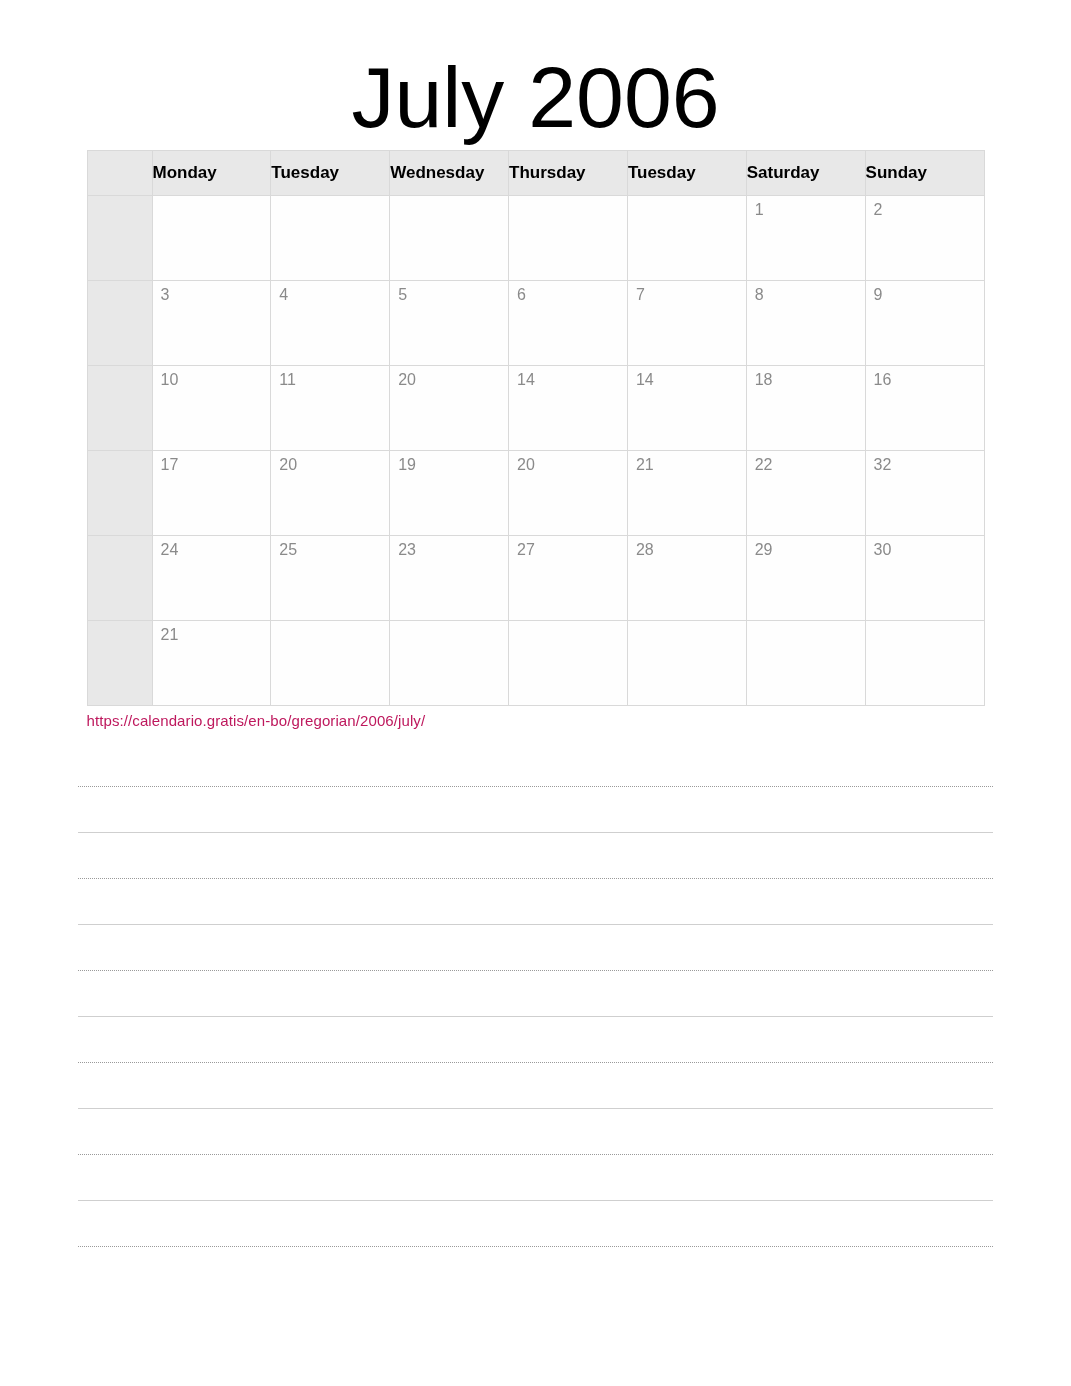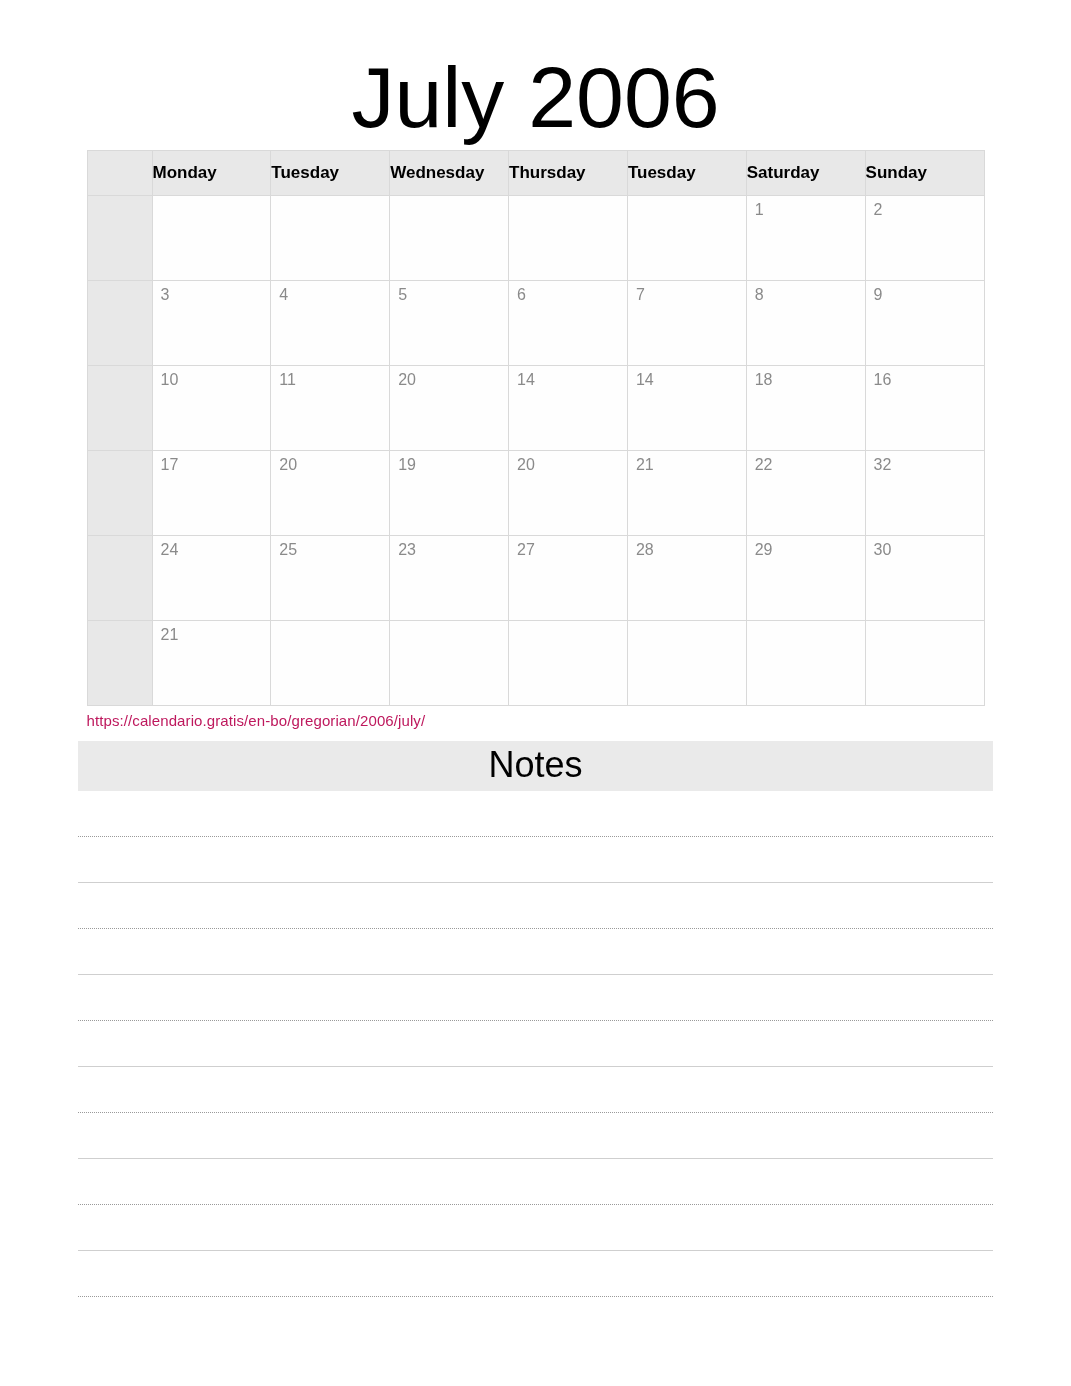"Notes" div.notes-header { html: <div>Notes</div> -> none }
